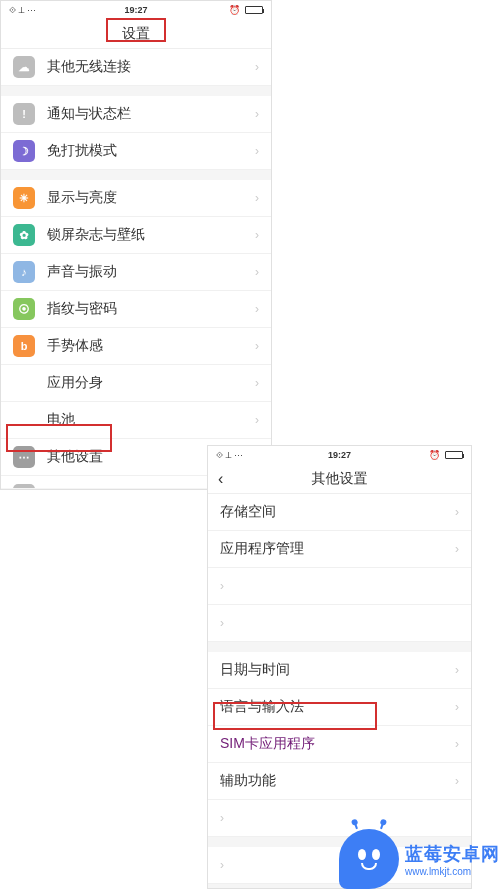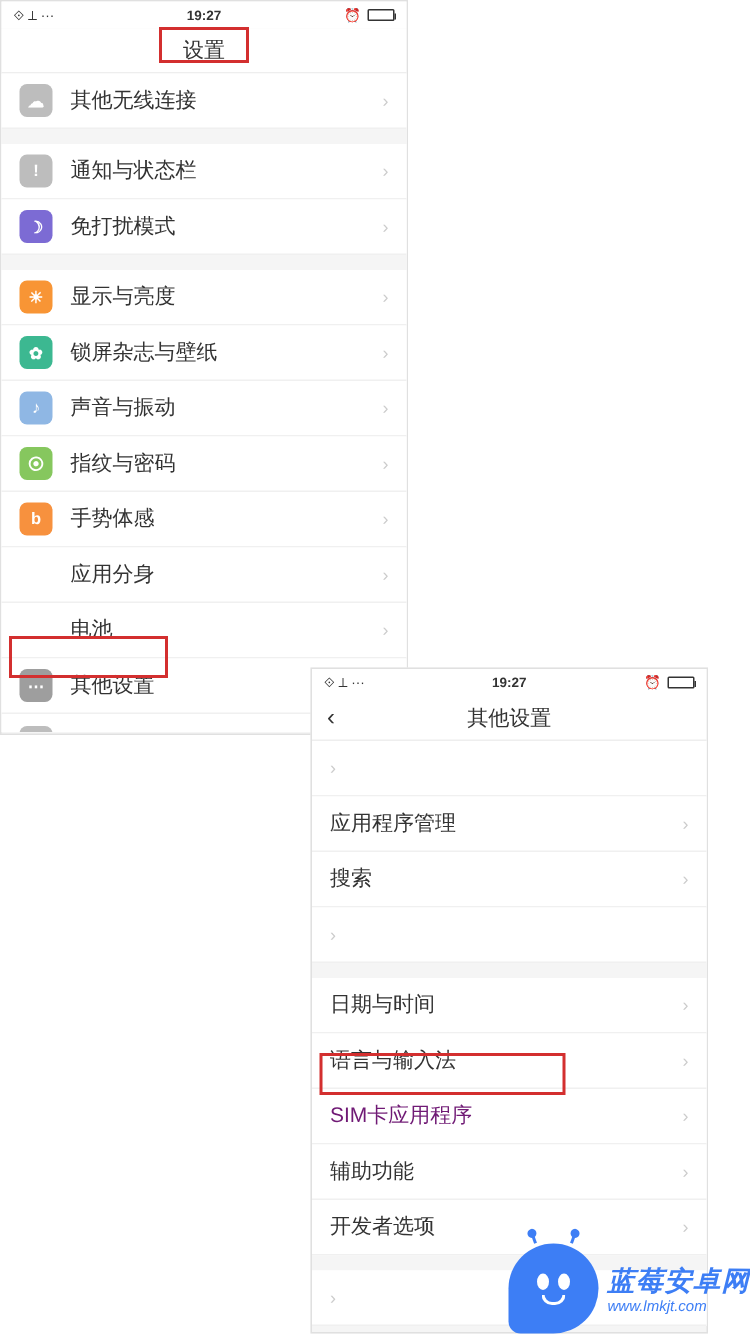"存储空间" span.row-label { html: none -> <span>存储空间</span> }
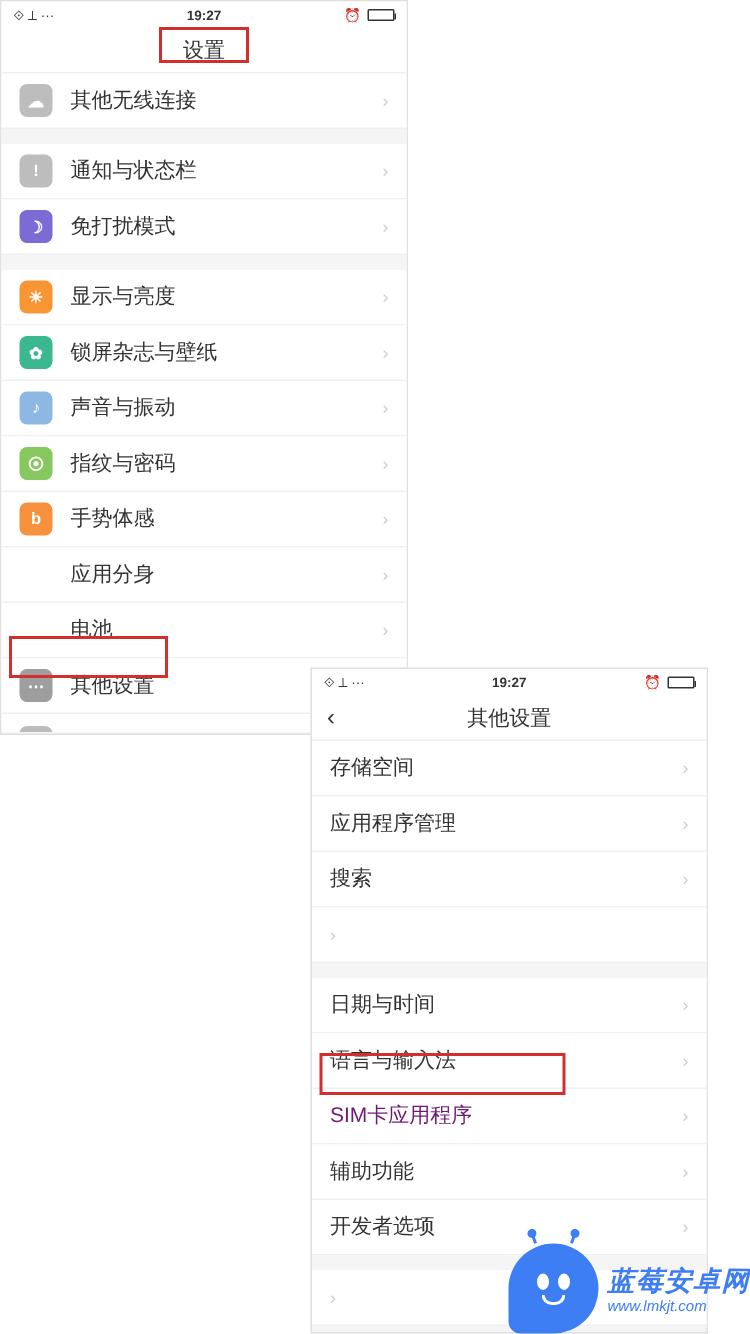"搜索" span.row-label { html: <span>搜索</span> -> none }
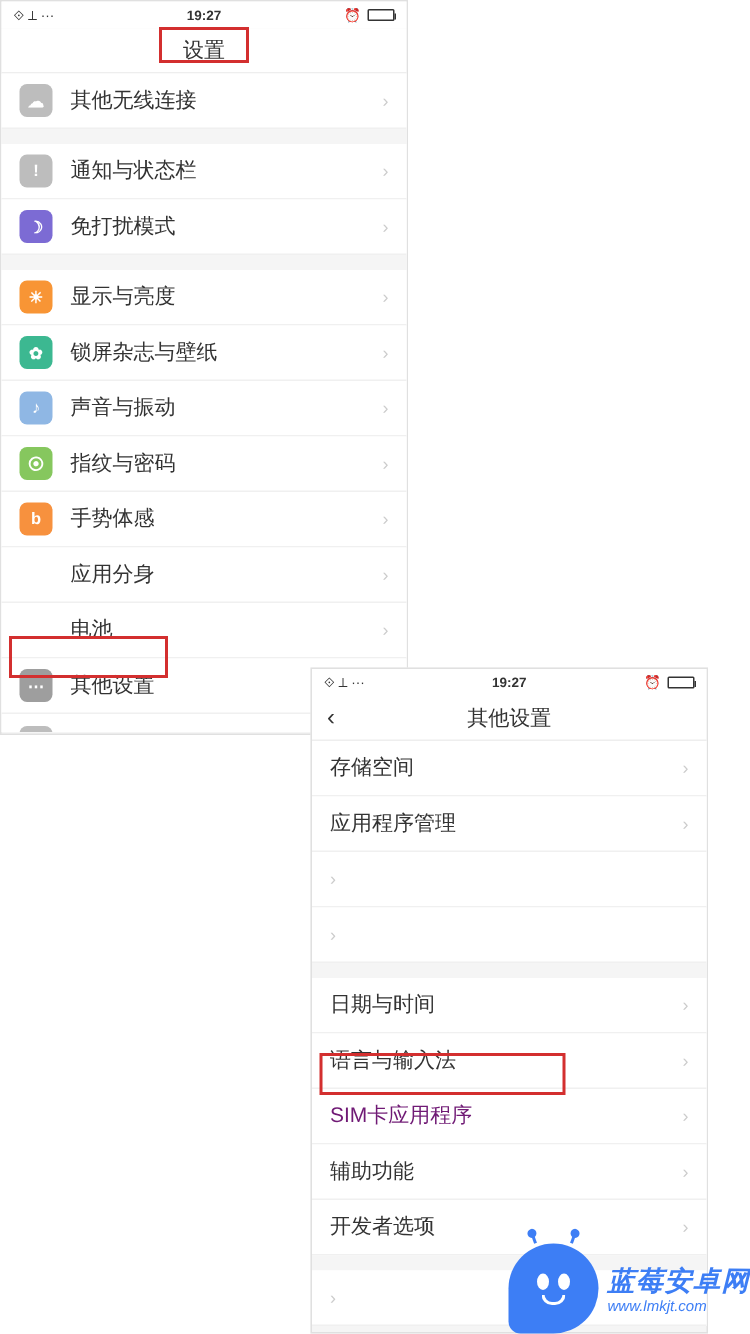"开发者选项" span.row-label { html: <span>开发者选项</span> -> none }
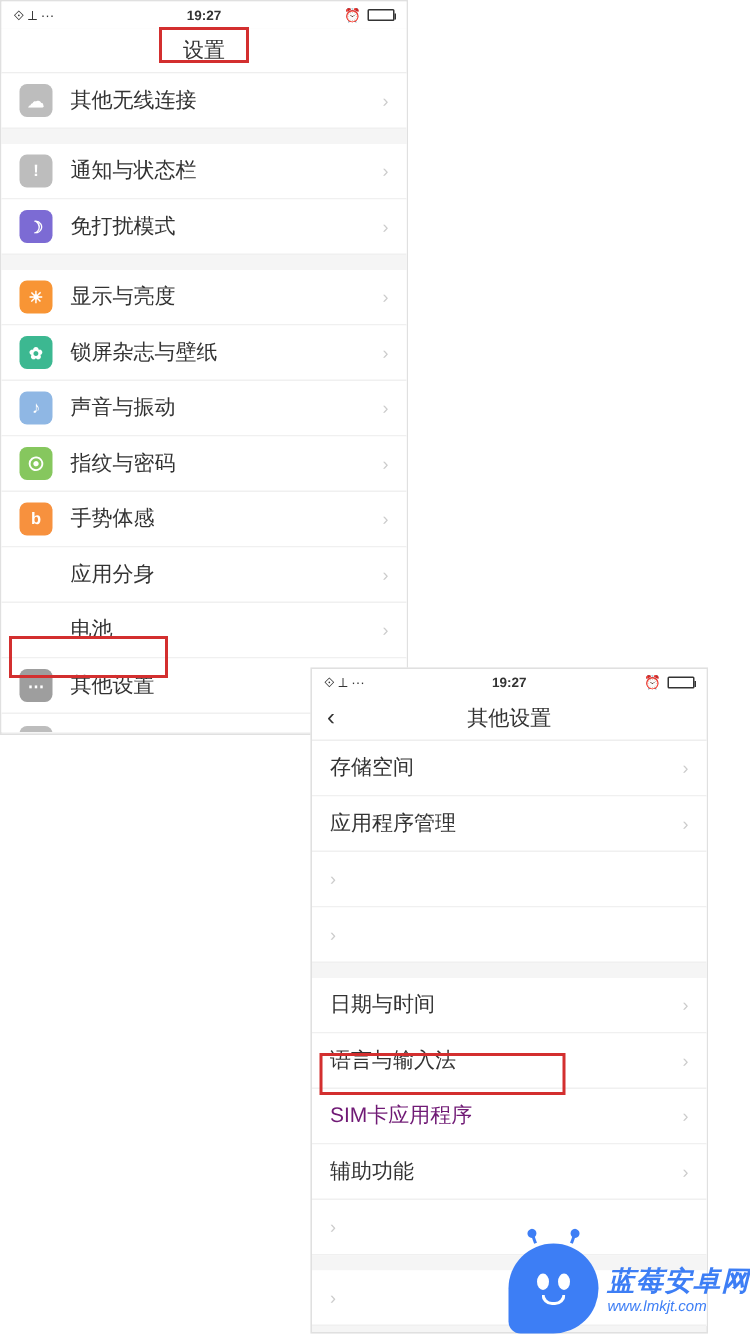"蓝莓安卓网" .wm-text { font-style: italic -> none }
